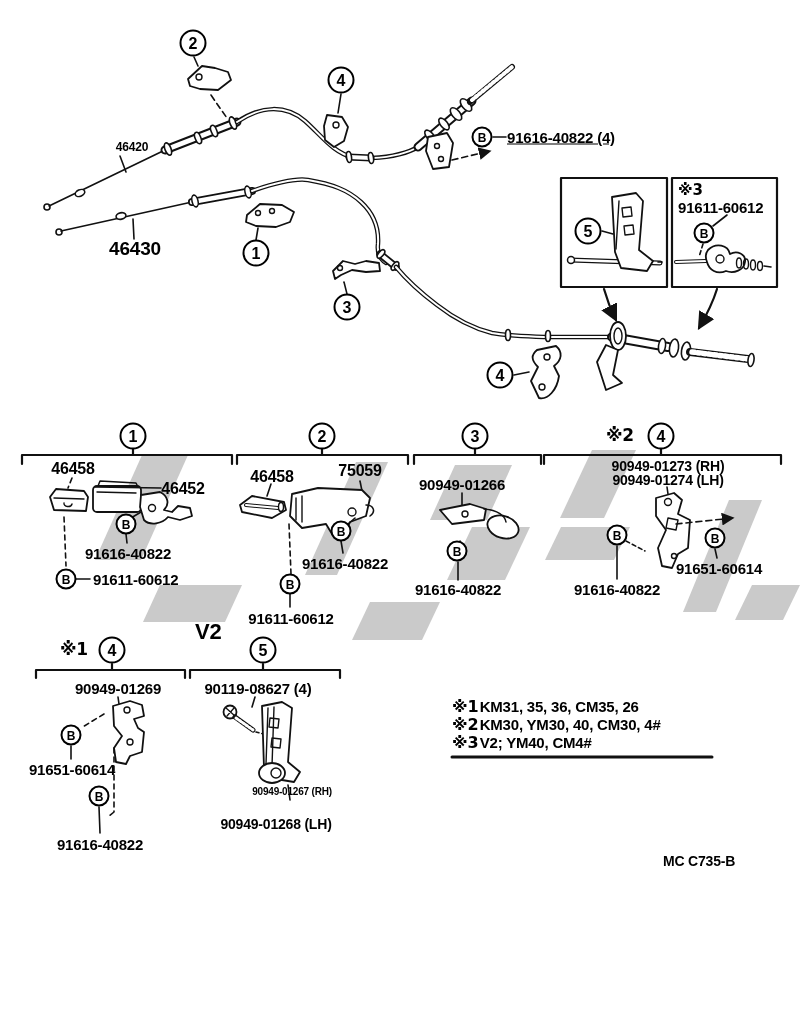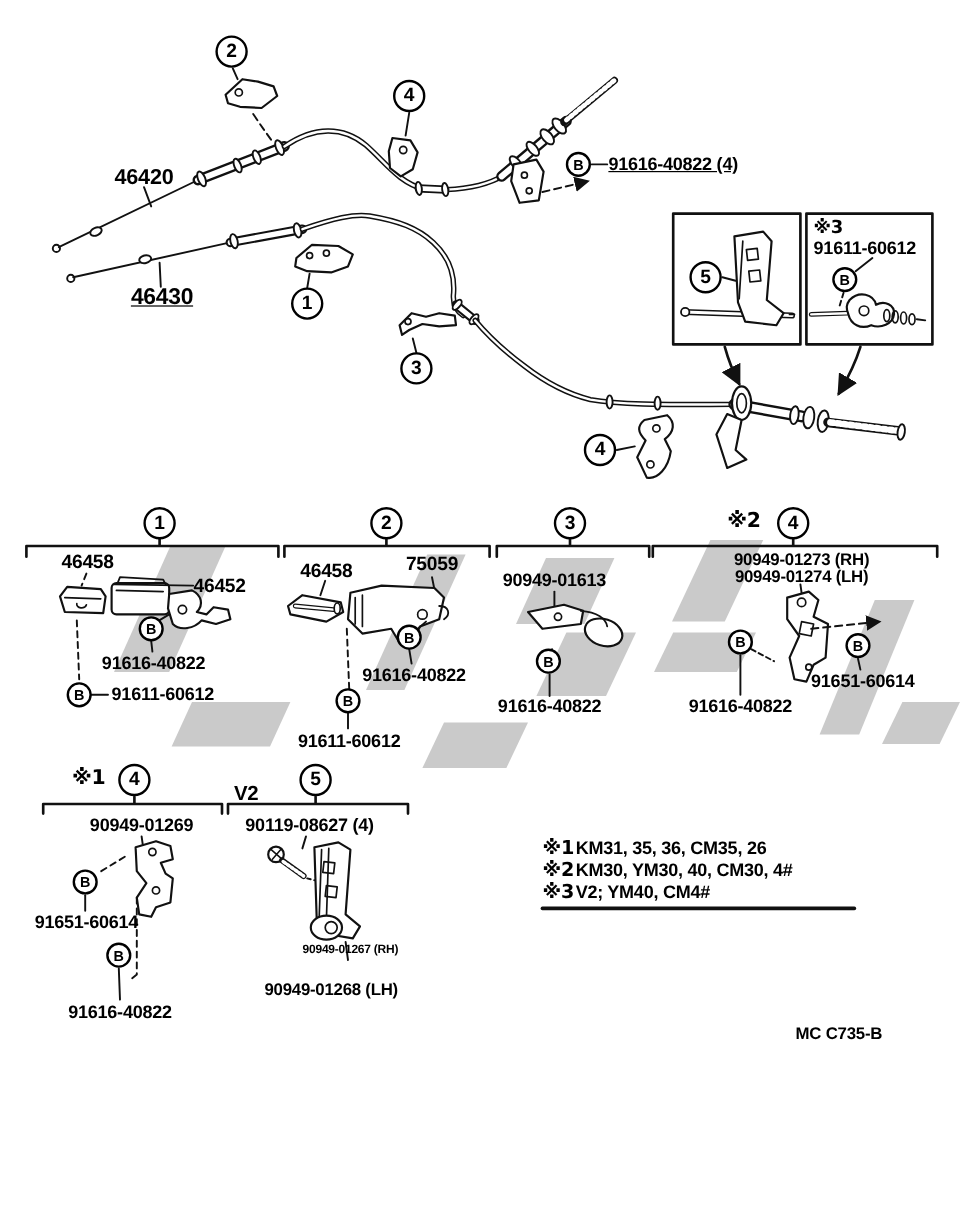"46420" div.lbl { font-size: 18px -> 12px; left: 120px -> 132px }
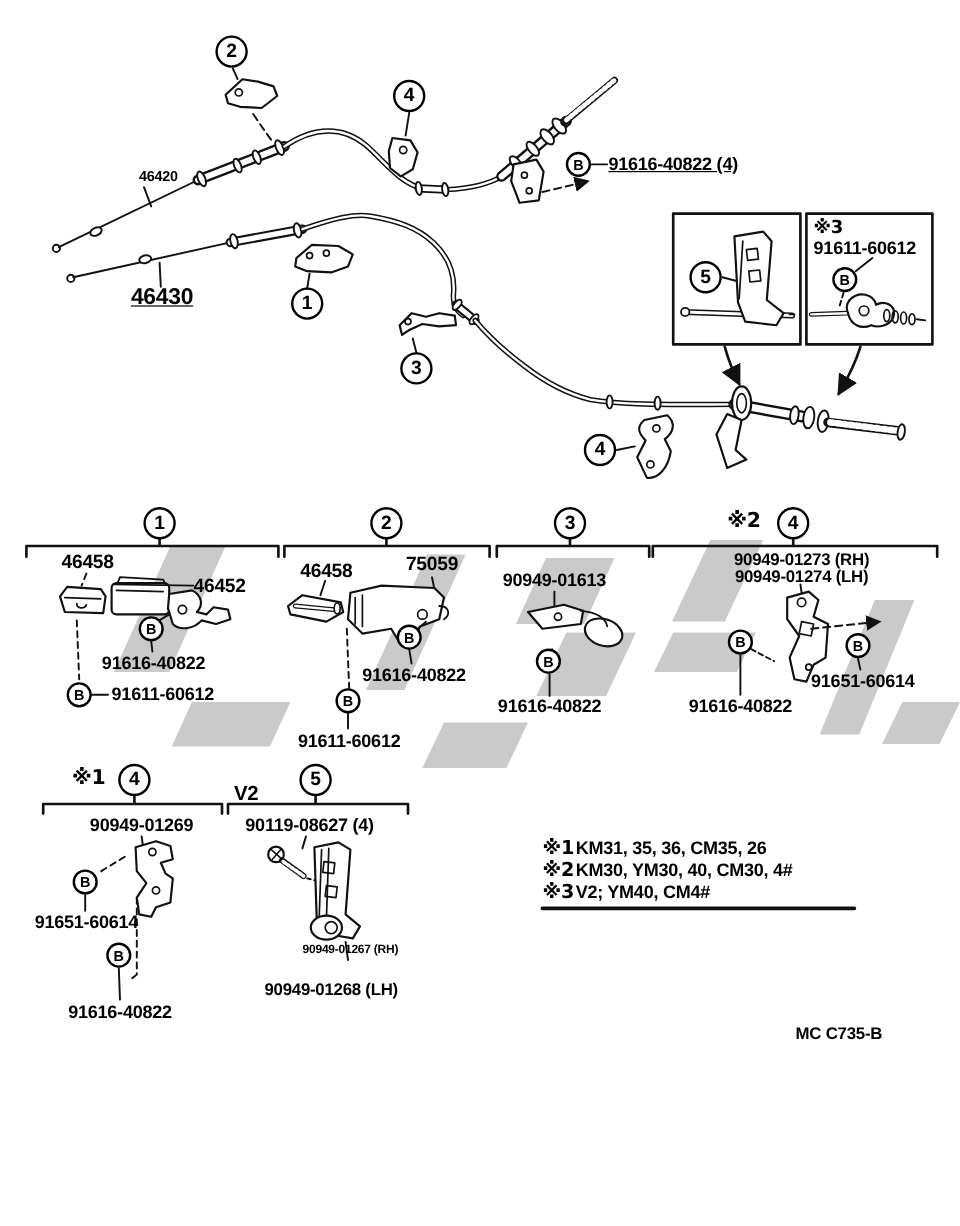"46430" div.lbl { text-decoration: underline -> none }
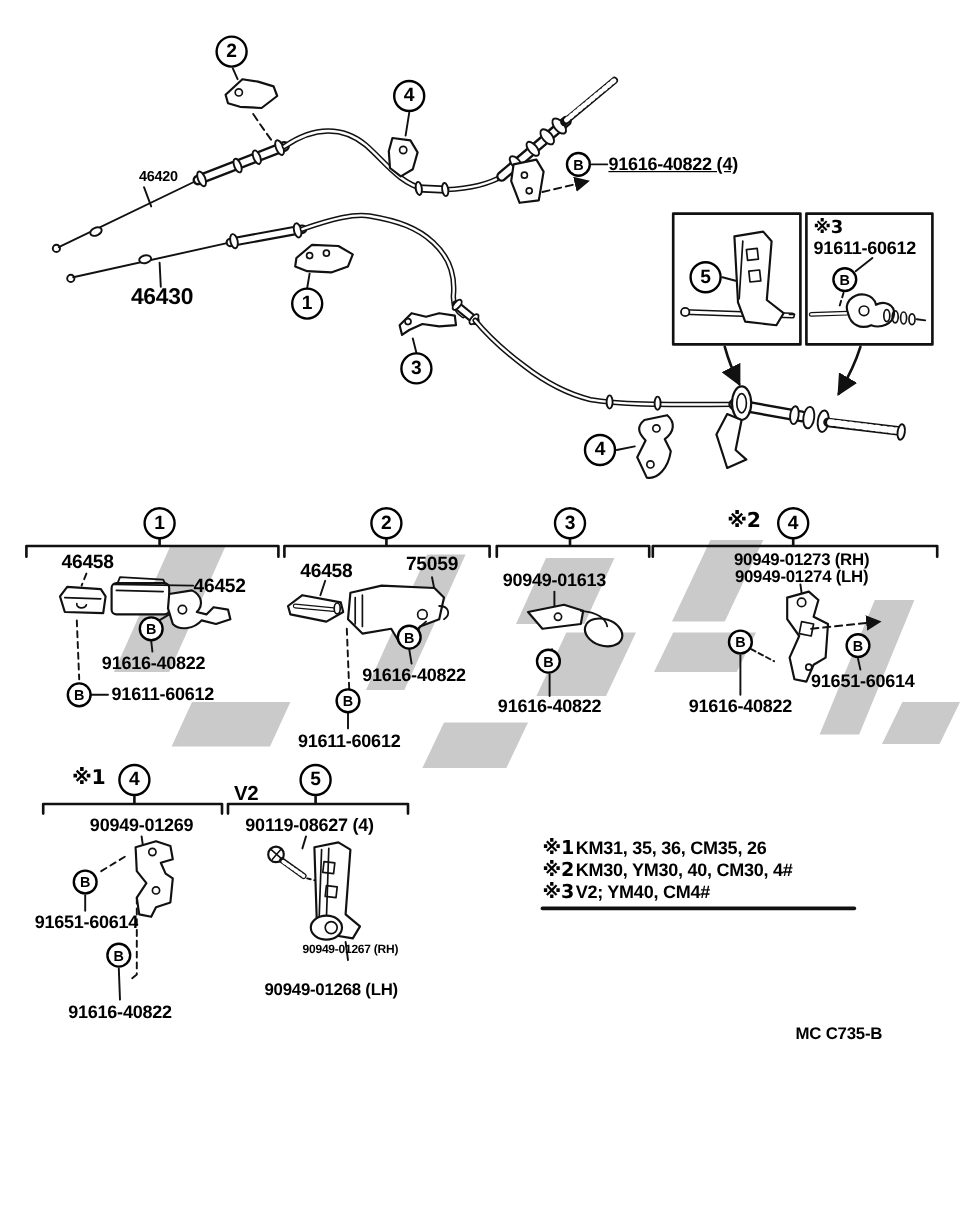"90949-01613" div.lbl { text: 90949-01613 -> 90949-01266 }
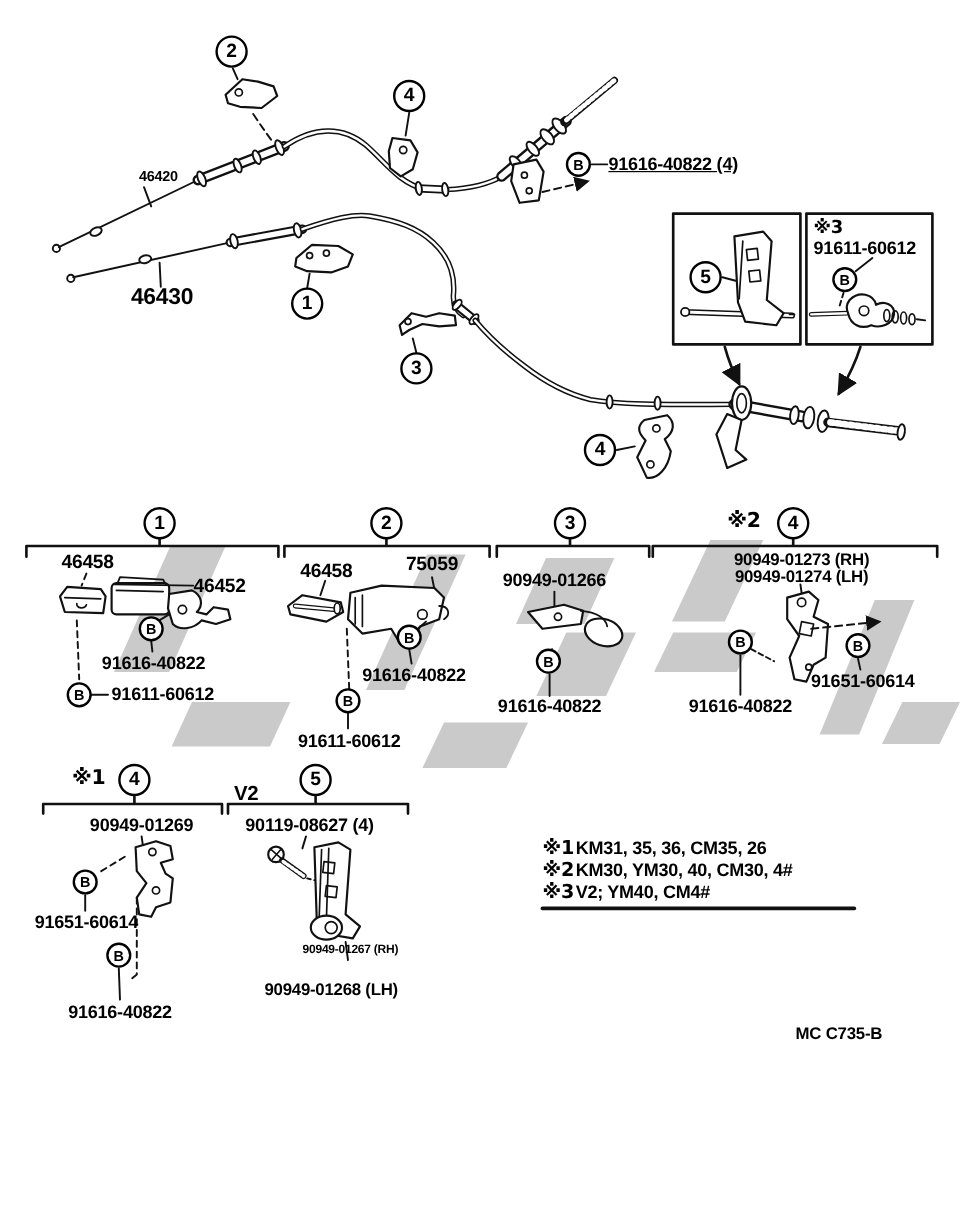"V2" div.lbl { font-size: 17px -> 22px; top: 661px -> 632px }
